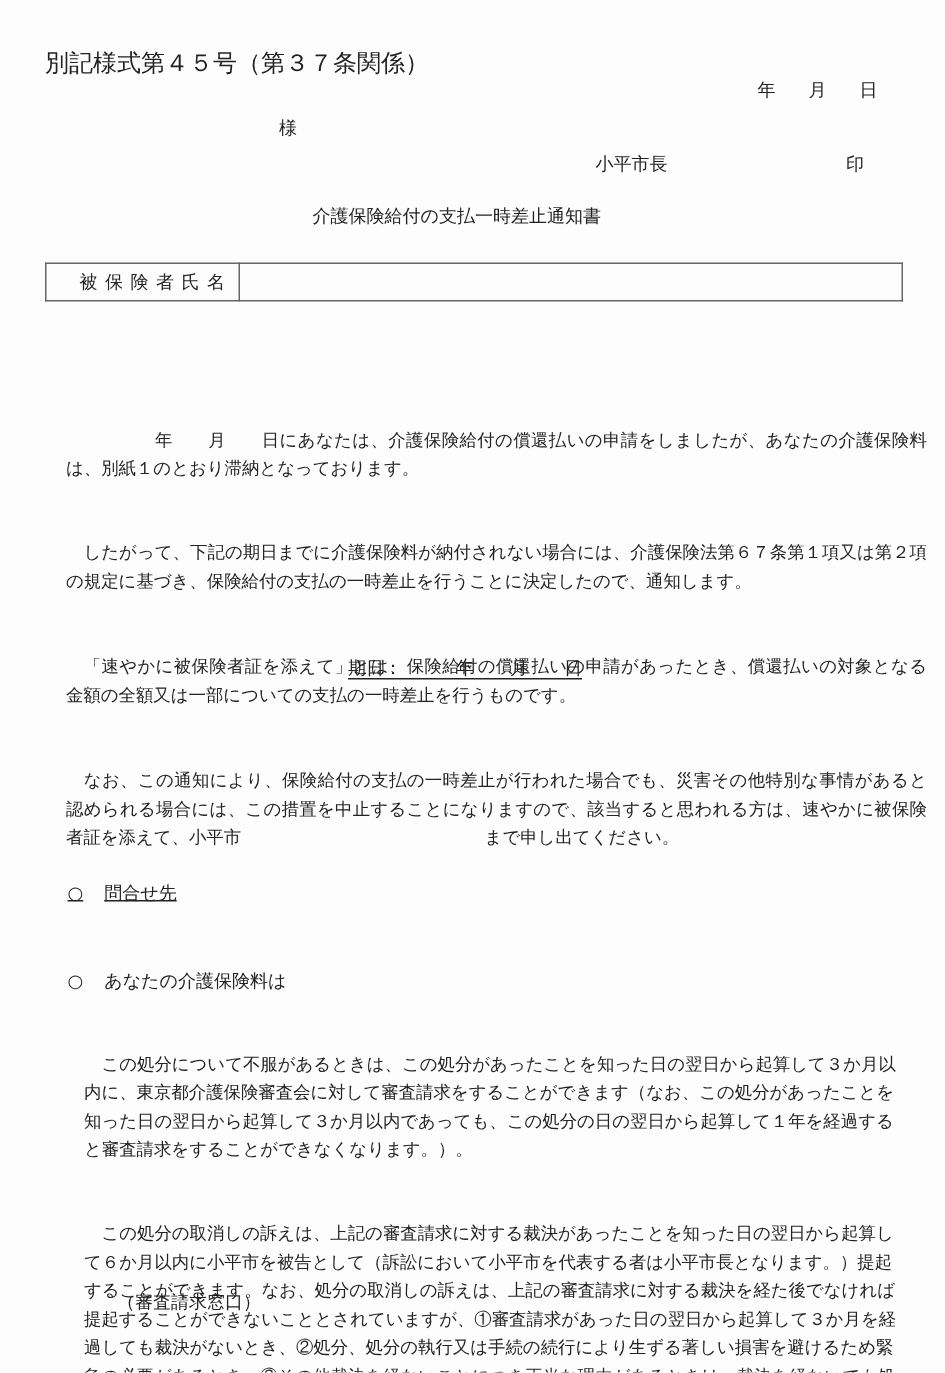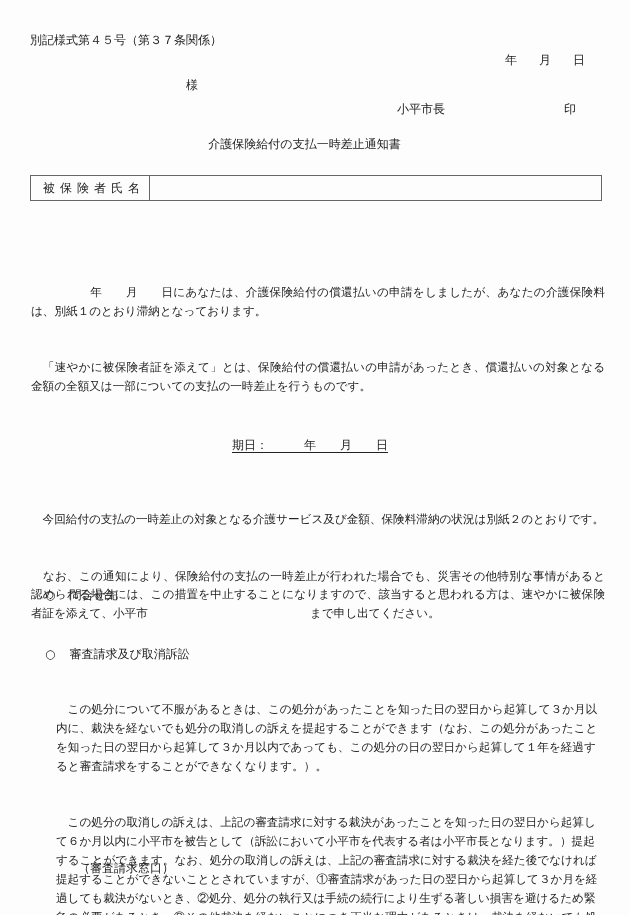"別記様式第４５号（第３７条関係）" .form-number { font-size: 12px -> 16px }
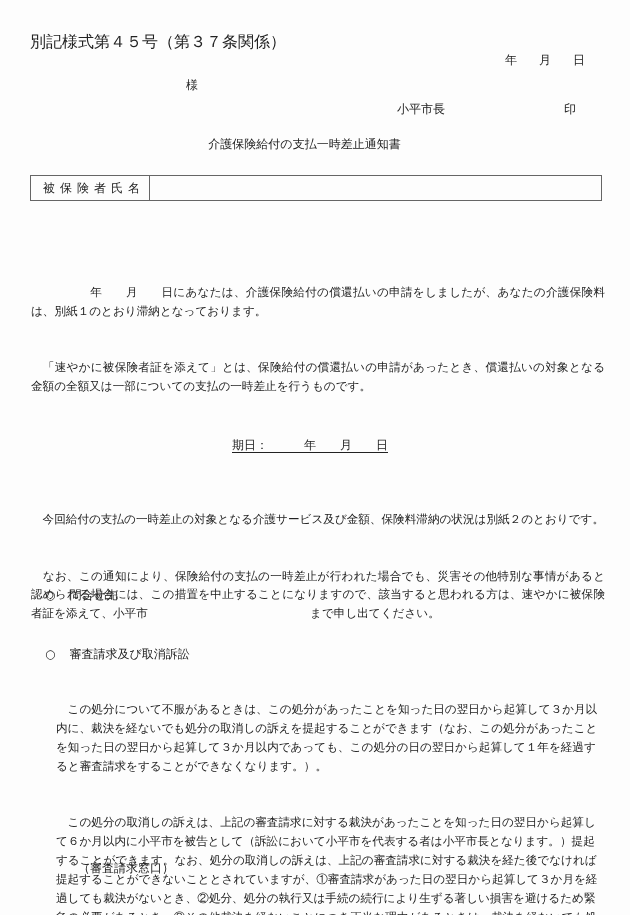"被保険者氏名" table.info td.label { padding-left: 12px -> 22px }
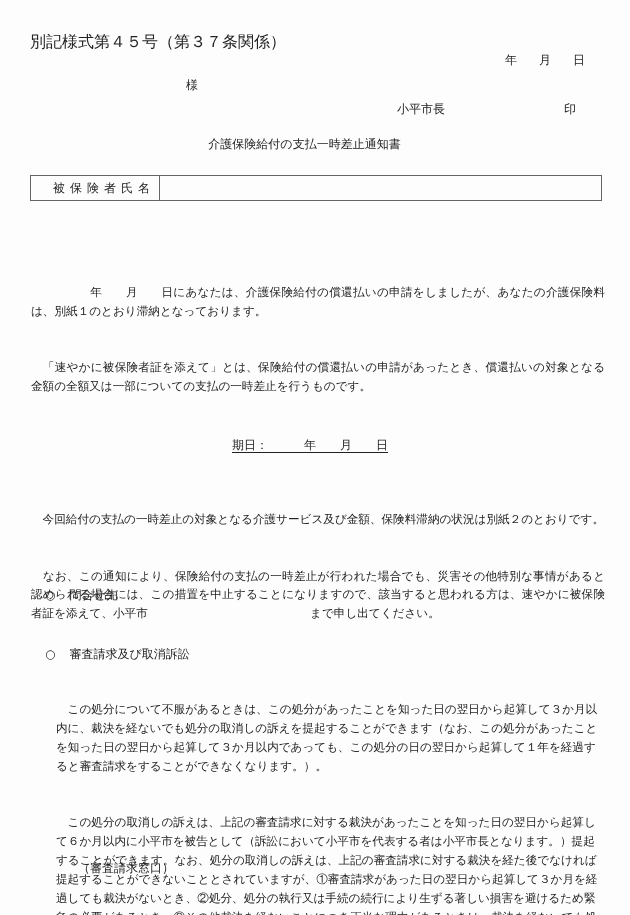"年 月" .para { font-family: Liberation Mono, monospace -> none; left: 31px -> 44px }
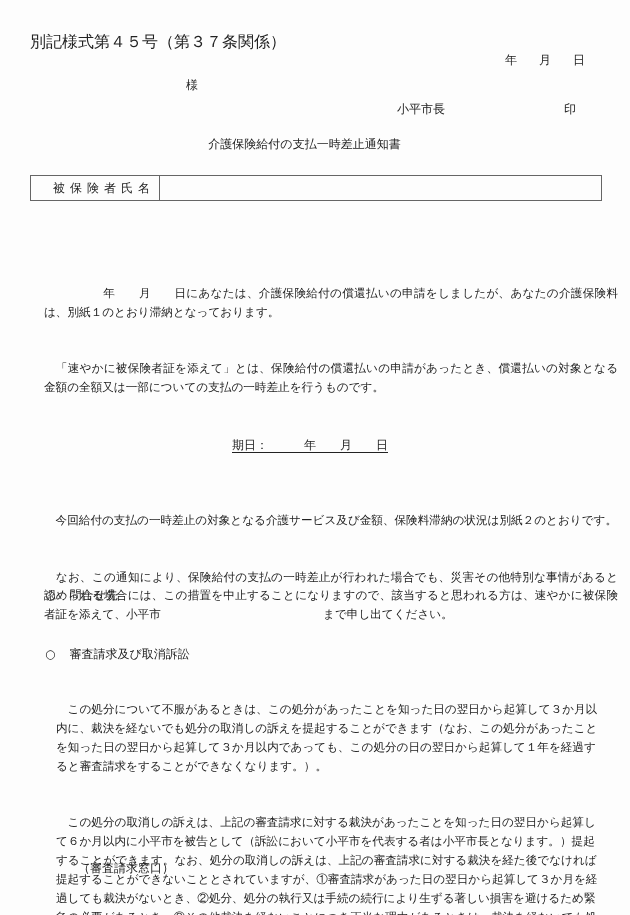"したがって、下記の期日までに介護保険料が納付されない場合には、介護保険法第６７条" div { html: none -> <div> したがって、下記の期日までに介護保険料が納付されない場合には、介護保険法第６７条第１項又は第２項の規定に基づき、保険給付の支払の一時差止を行うことに決定したので、通知します。</div> }
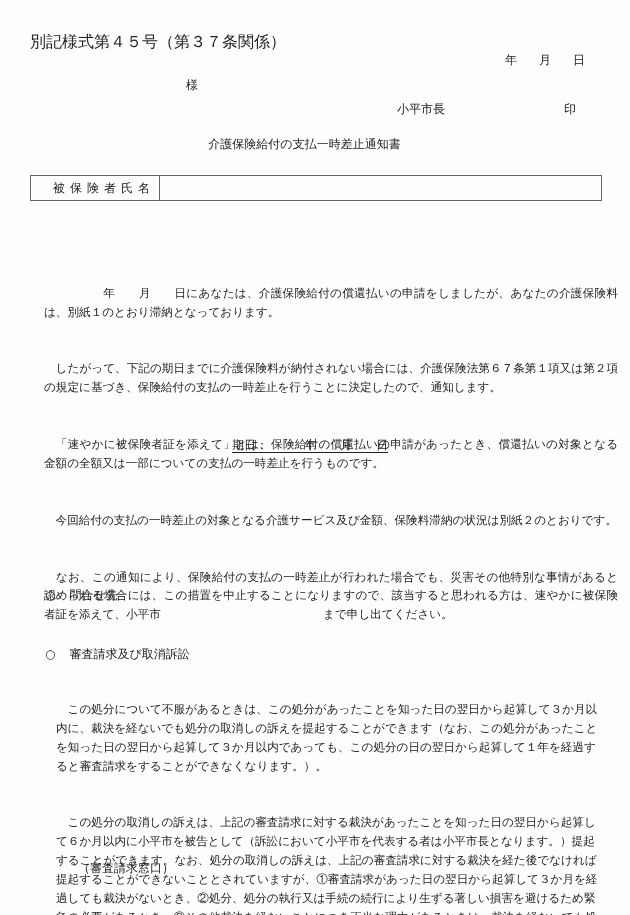"今回給付の支払の一時差止の対象となる介護サービス及び金額、保険料滞納の状況は別紙" div { html: <div> 今回給付の支払の一時差止の対象となる介護サービス及び金額、保険料滞納の状況は別紙２のとおりです。</div> -> none }
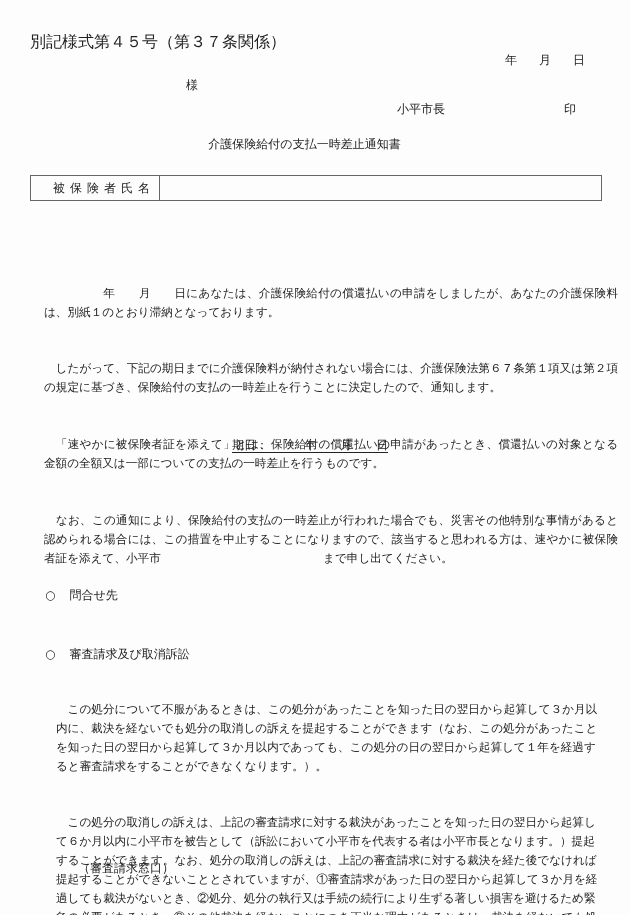"○ 問合せ先" .contact { text-decoration: none -> underline }
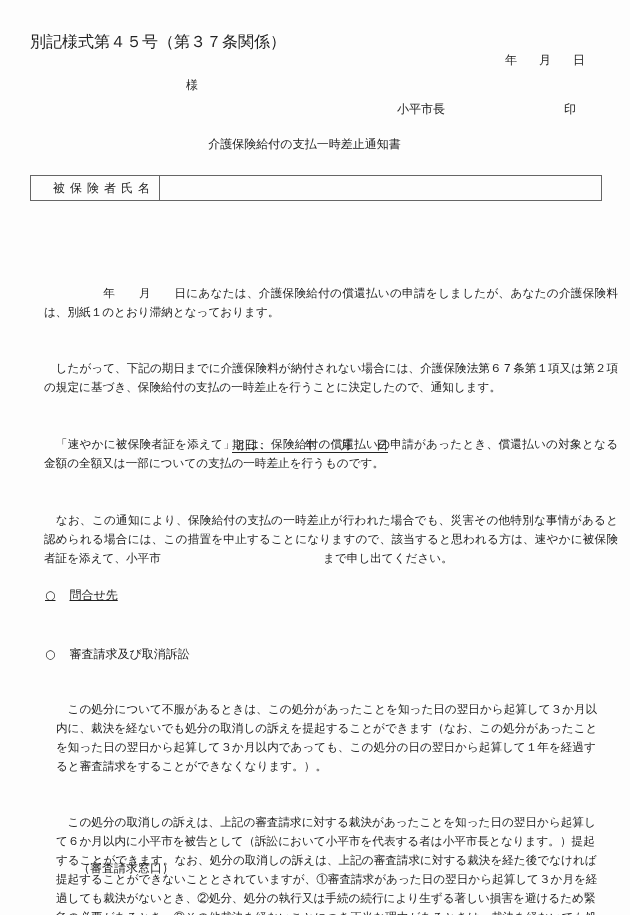"審査請求及び取消訴訟" span { text: 審査請求及び取消訴訟 -> あなたの介護保険料は }
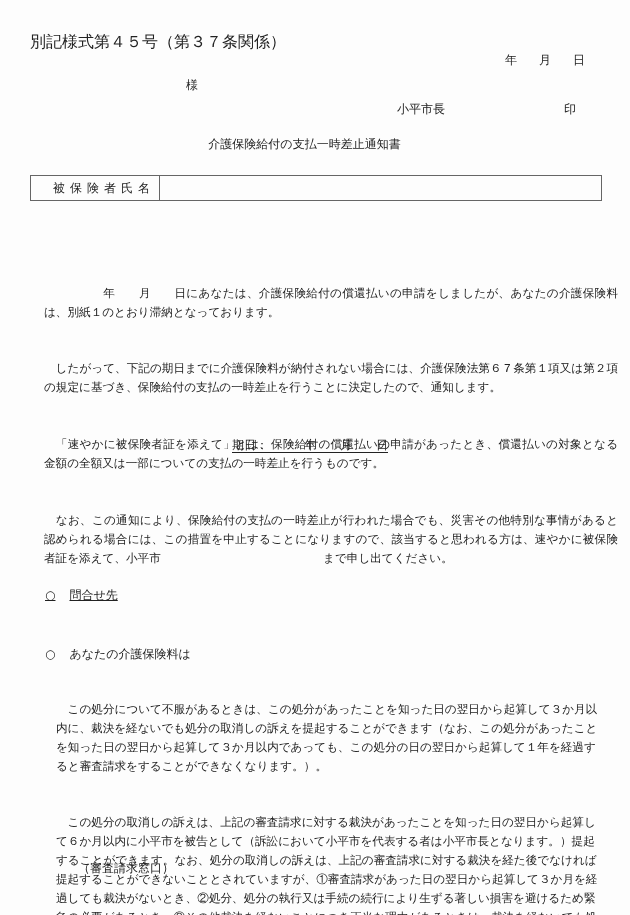"この処分について不服があるときは、この処分があったことを知った日の翌日から起算し" div { text: 裁決を経ないでも処分の取消しの訴えを提起 -> 東京都介護保険審査会に対して審査請求を }
